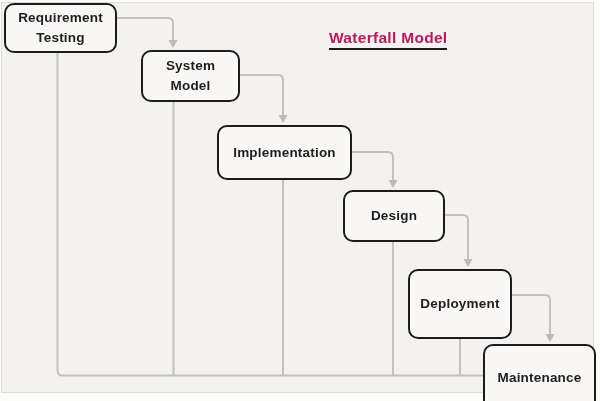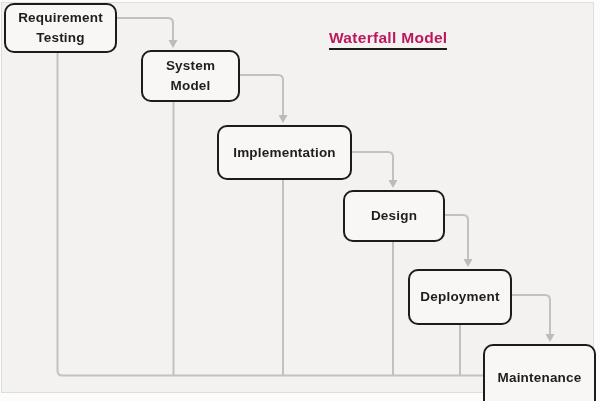"Deployment" .node-deployment { height: 56px -> 70px }
